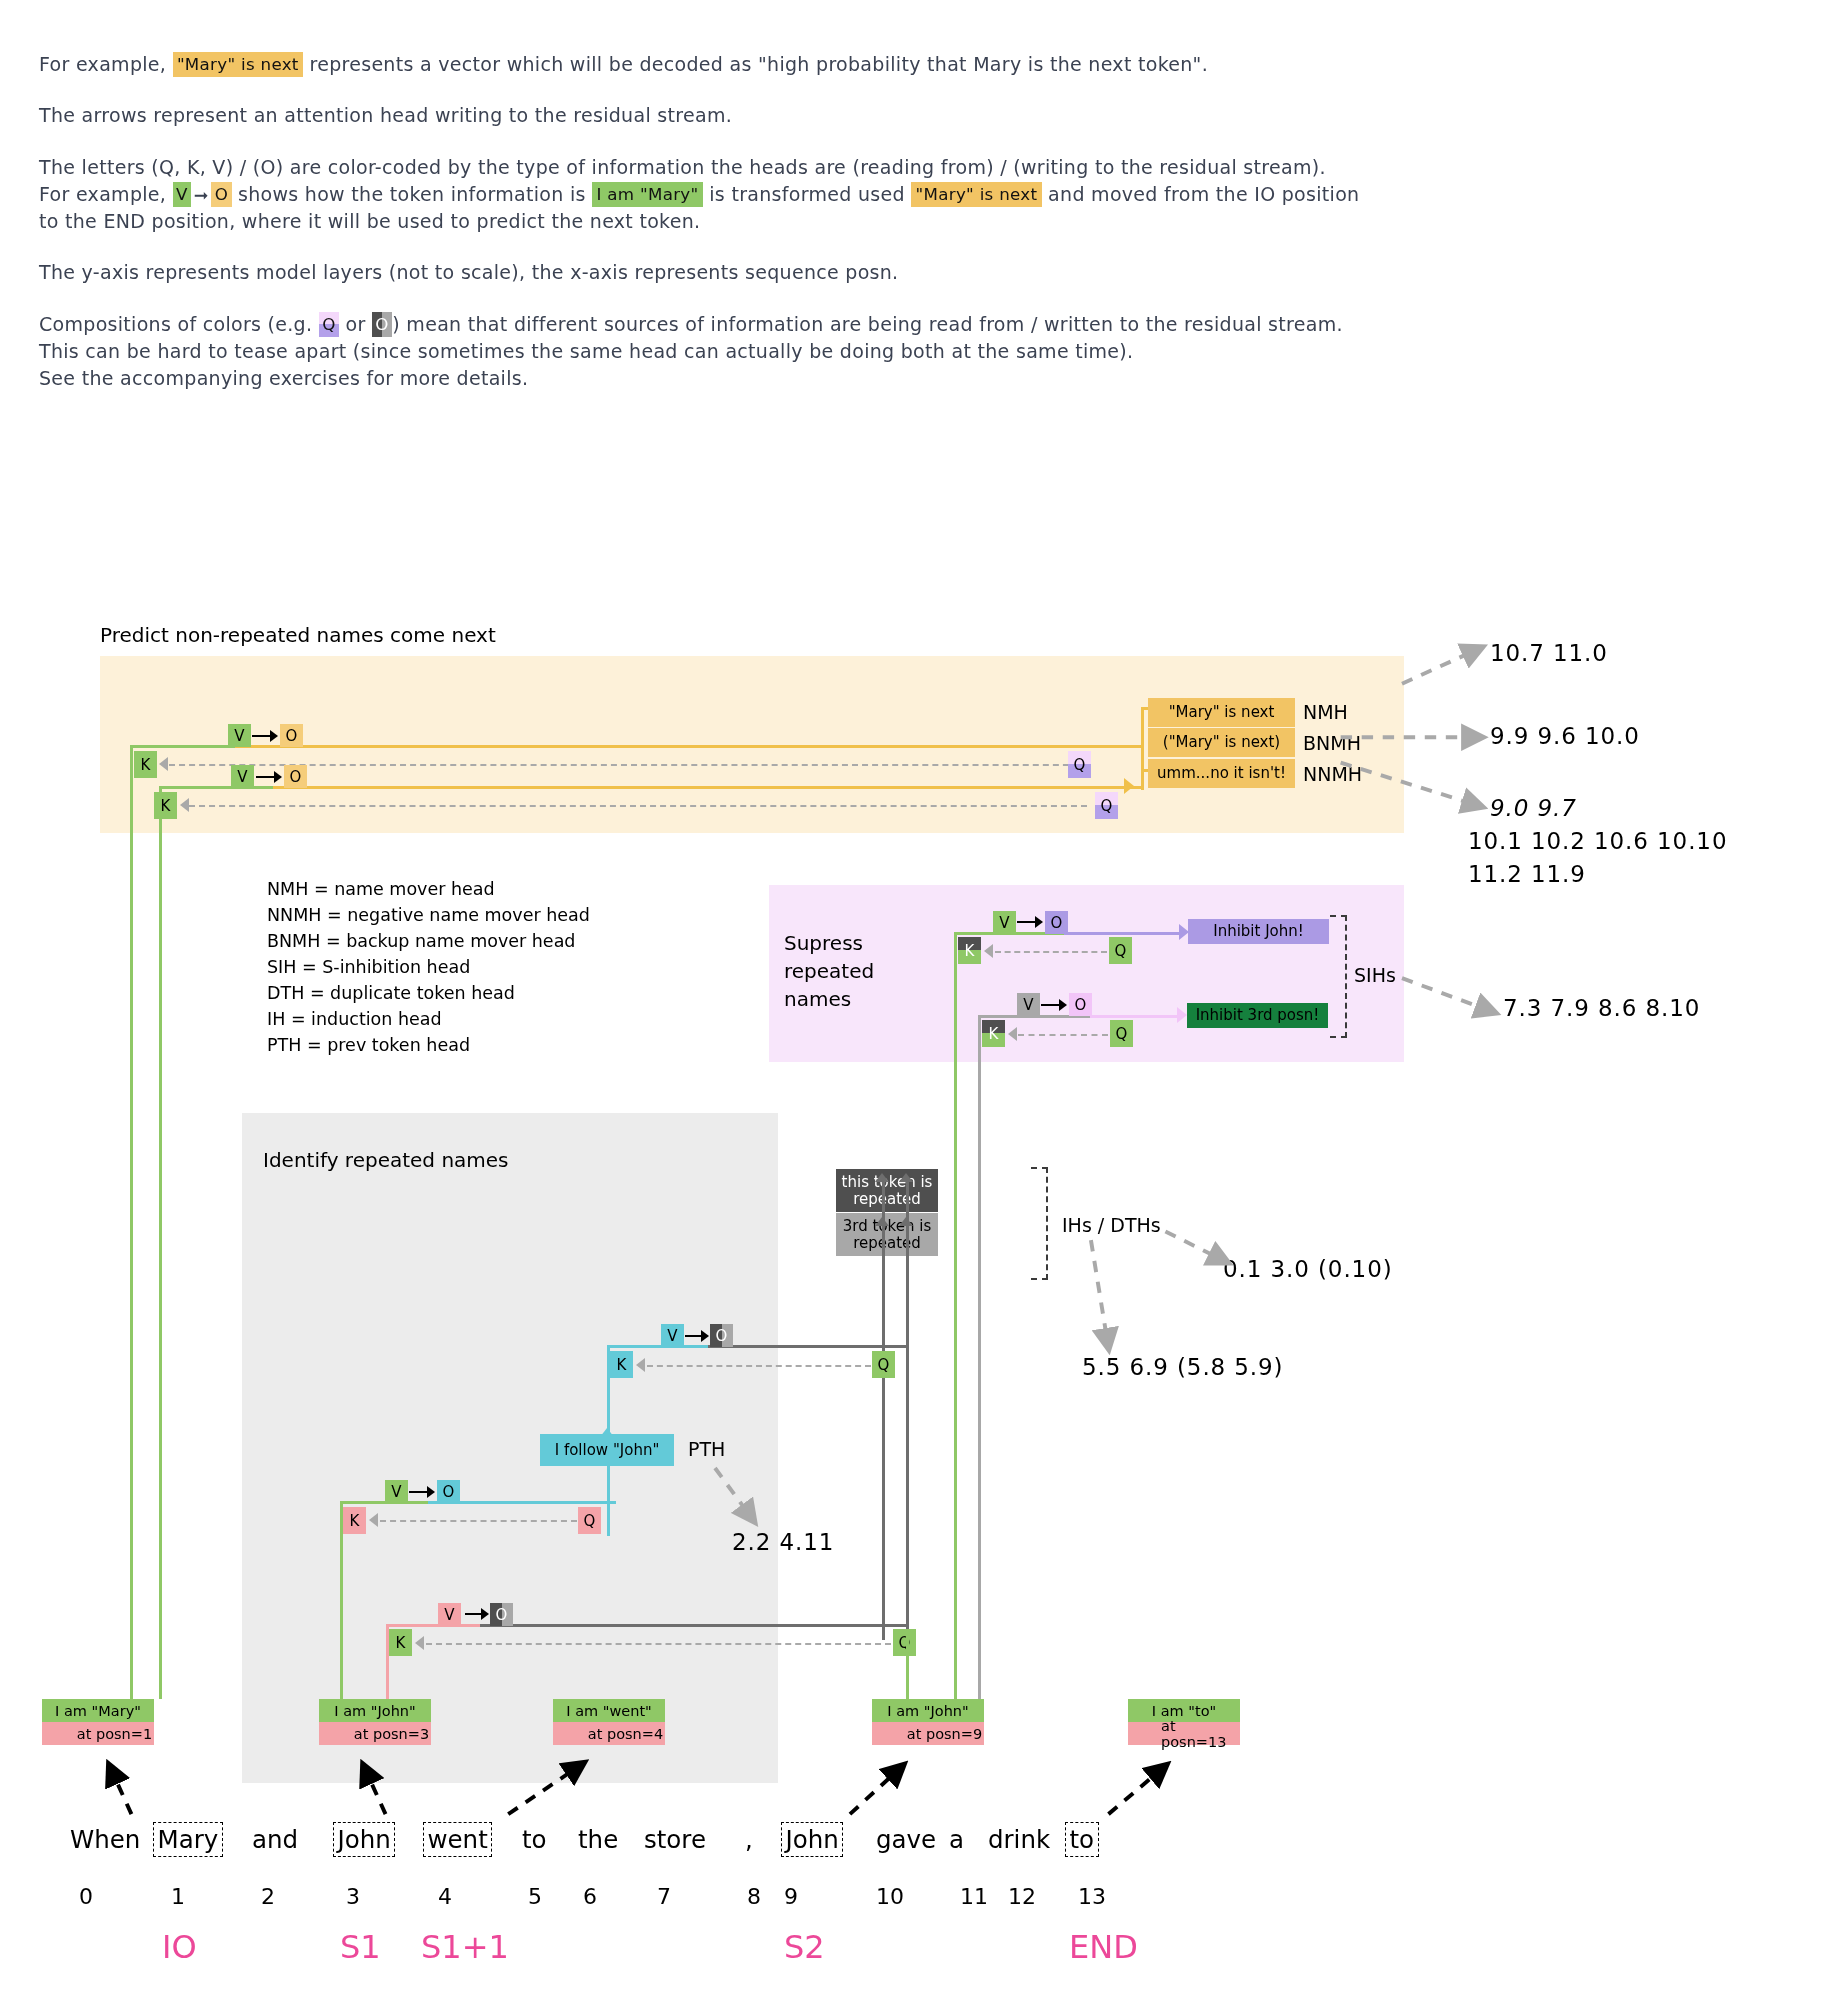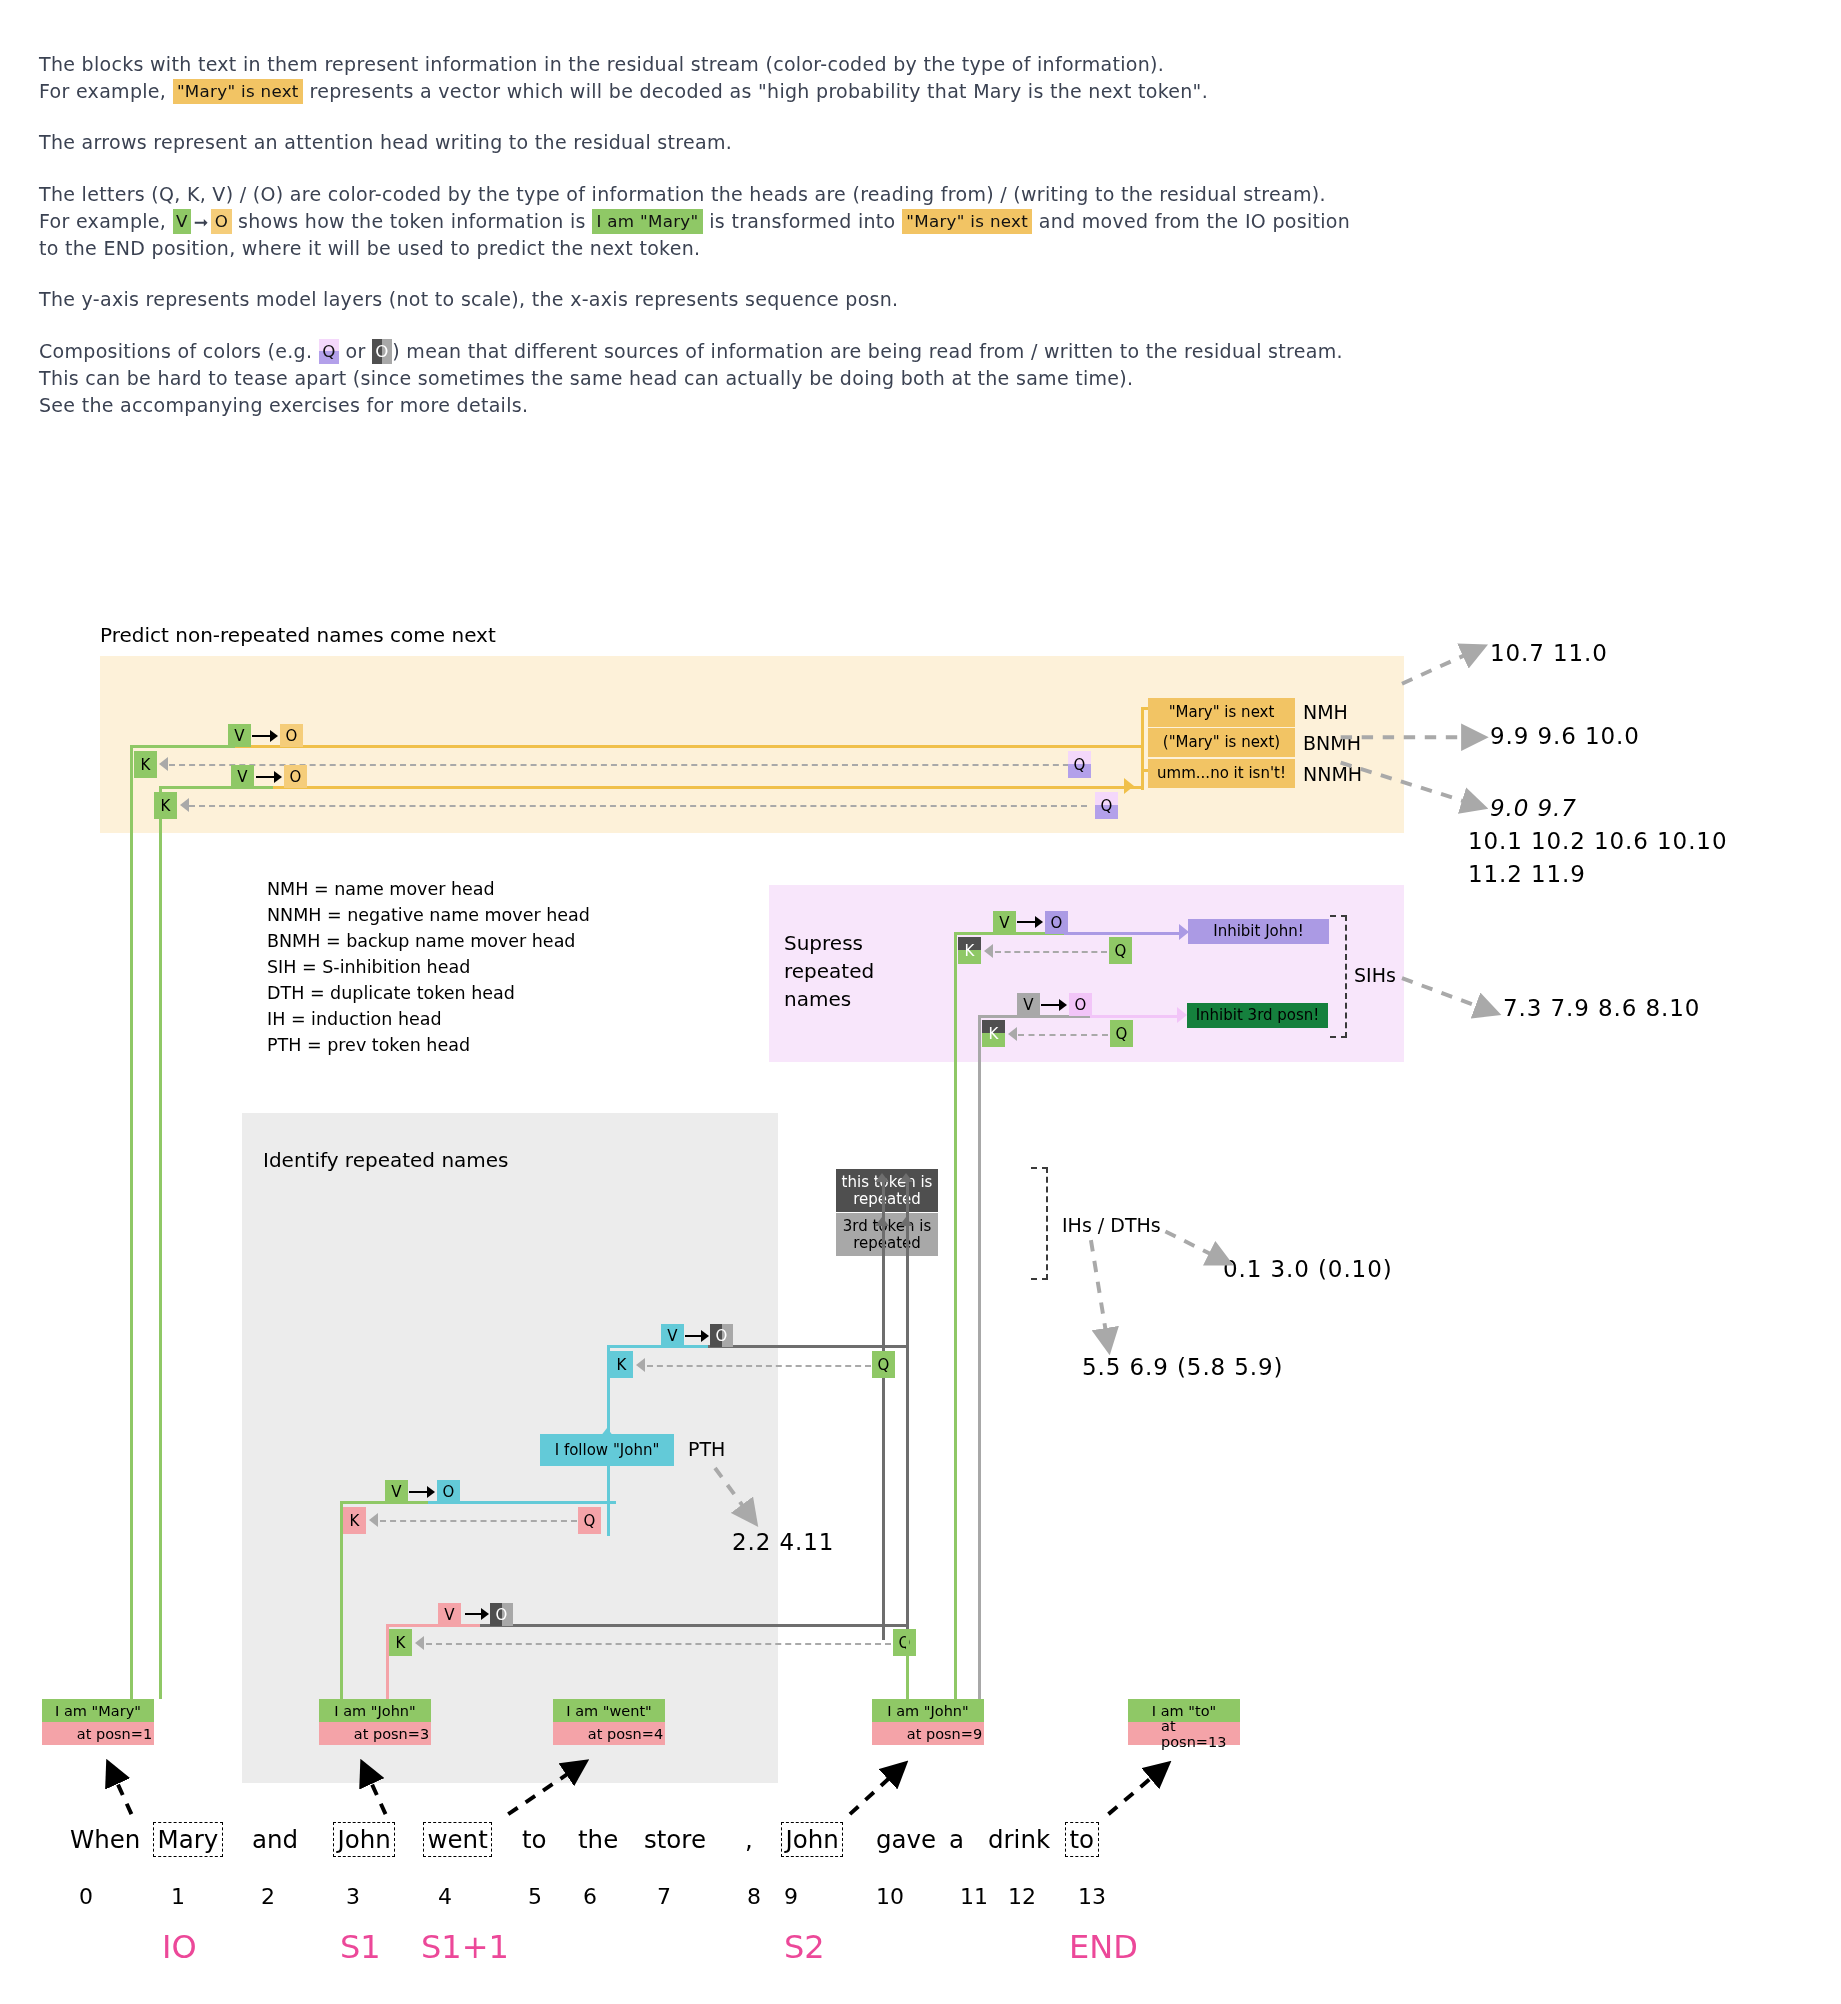"The blocks with text in" div.line { html: <div>The blocks with text in them represent information in the residual stream (color-coded by the type of information).</div> -> none }
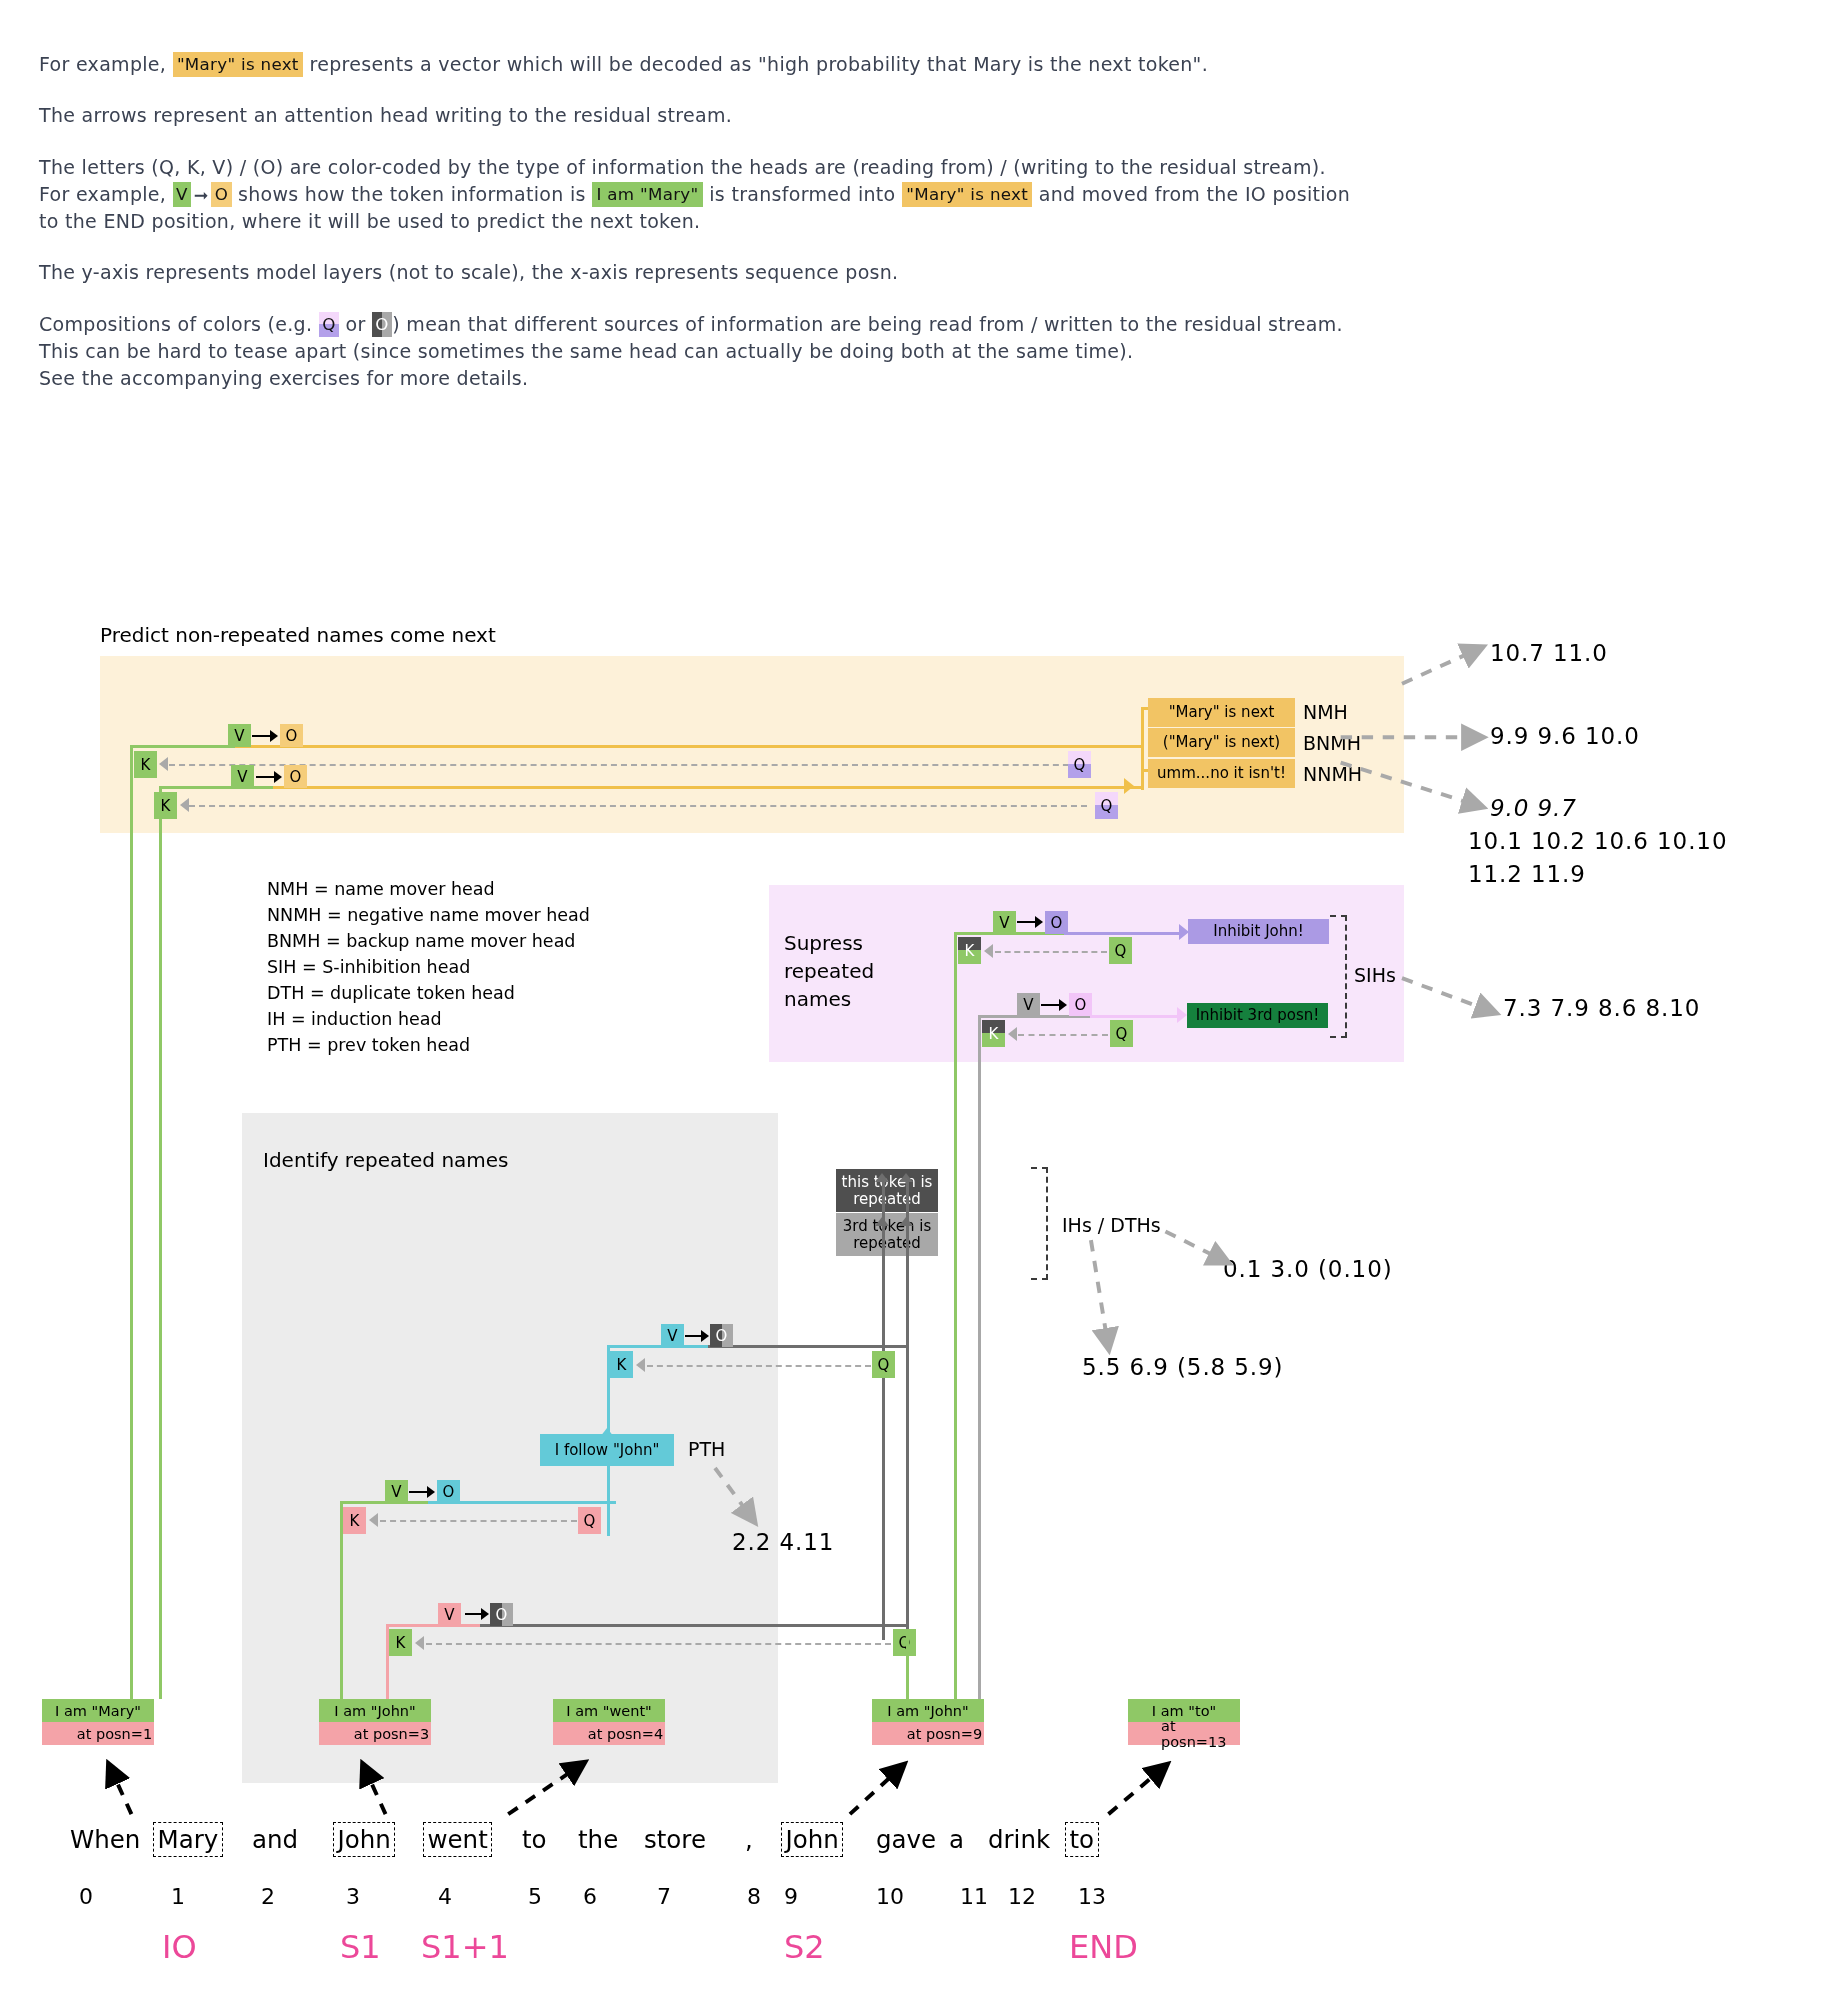"is transformed into" span { text: into -> used }
